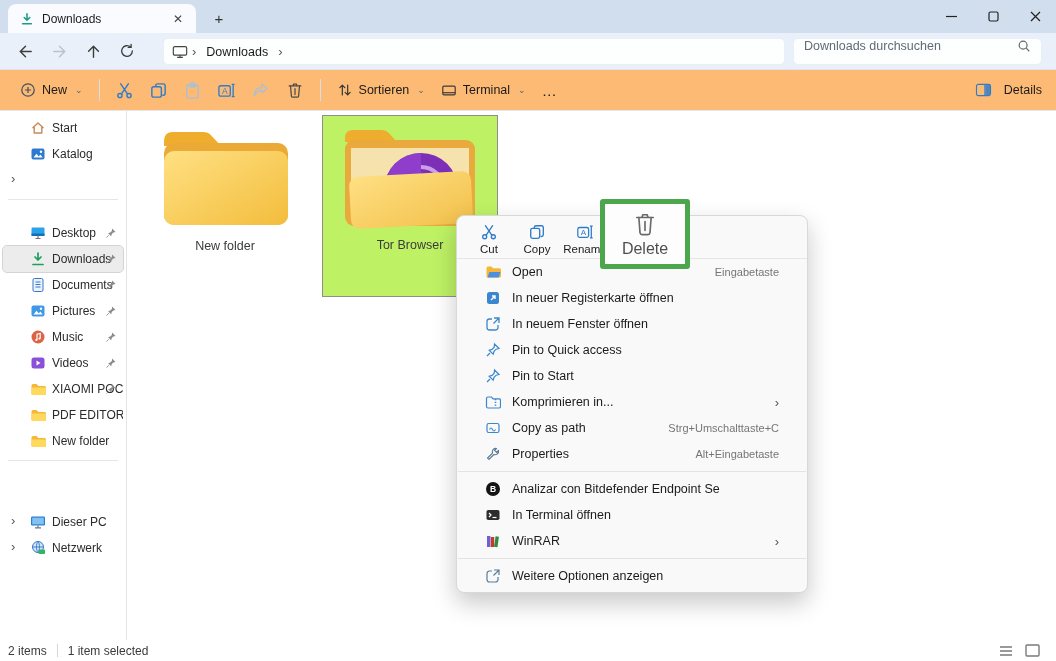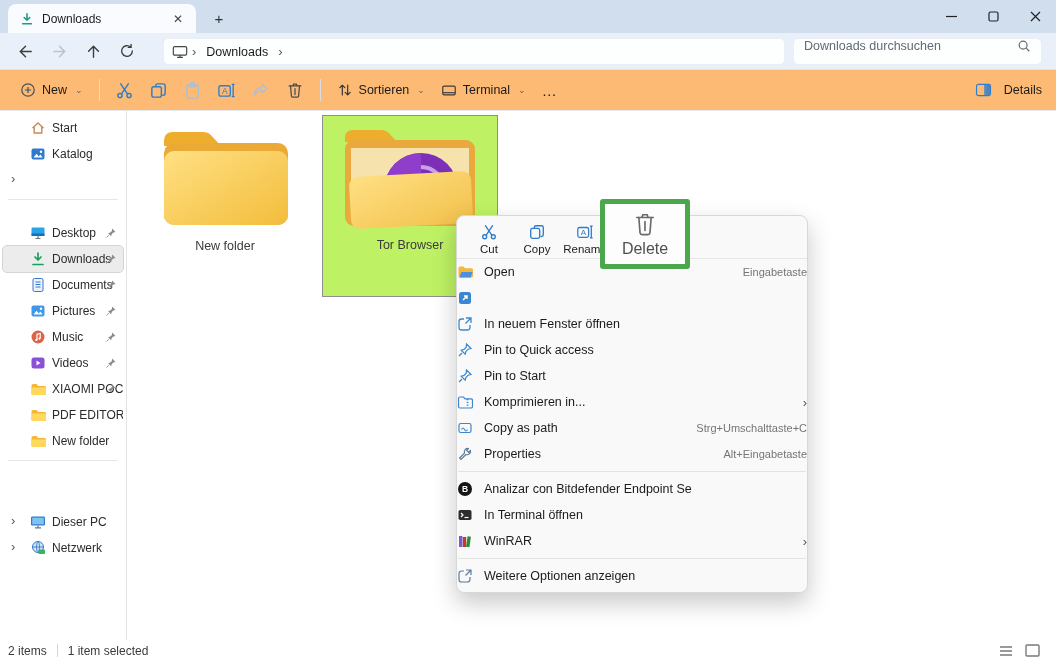"Open" .mitem { padding: 0 0 -> 0 28px }
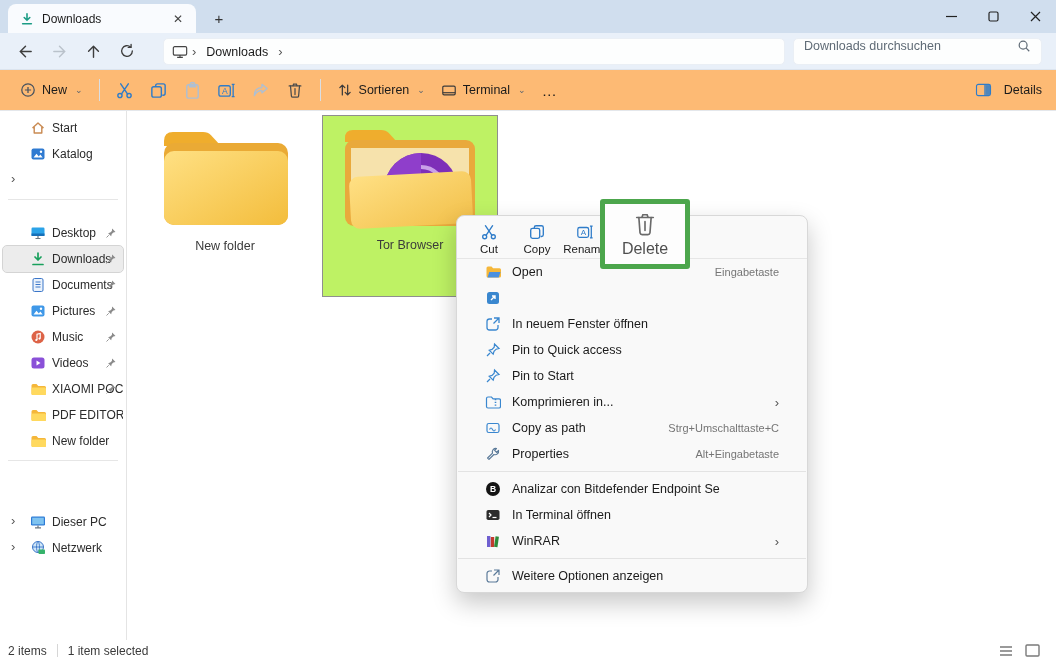"In neuer Registerkarte öffnen" span.mlabel { html: none -> <span>In neuer Registerkarte öffnen</span> }
